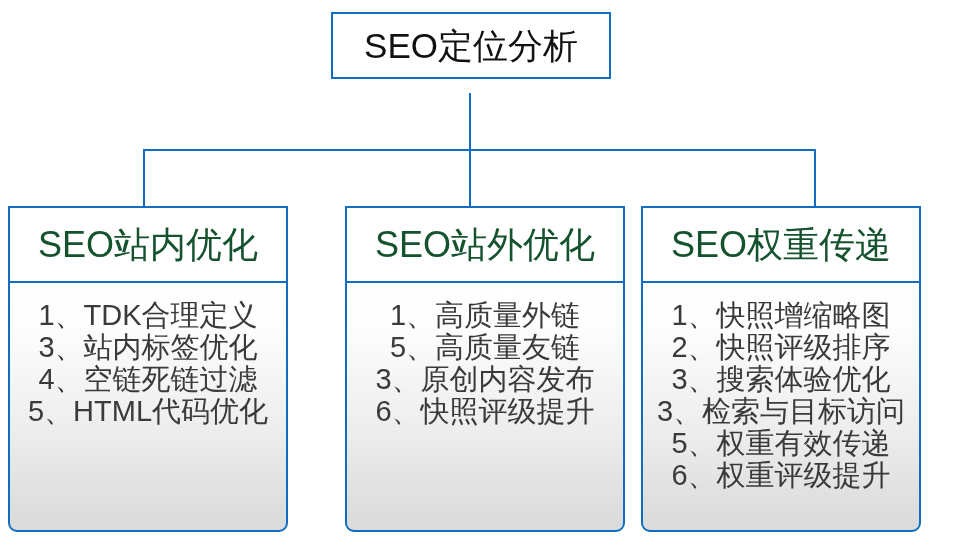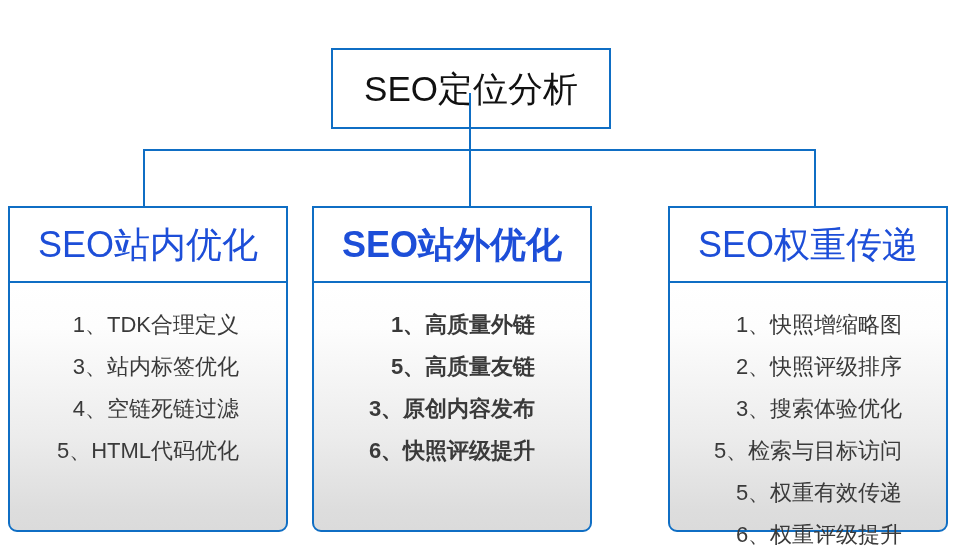"SEO定位分析" .root-box { height: 81px -> 67px; margin-top: 36px -> none }
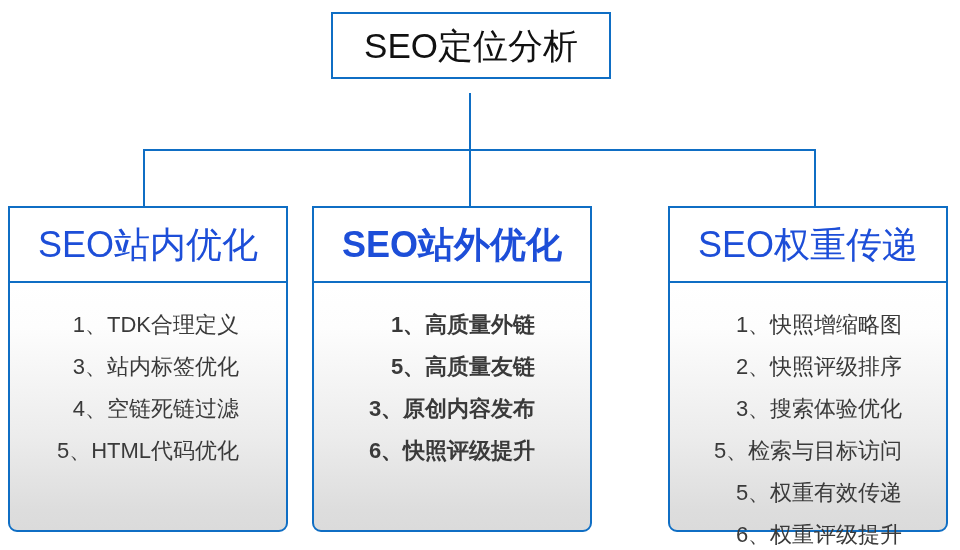"SEO站内优化" .branch-header-label { color: #1d4ed8 -> #14532d }
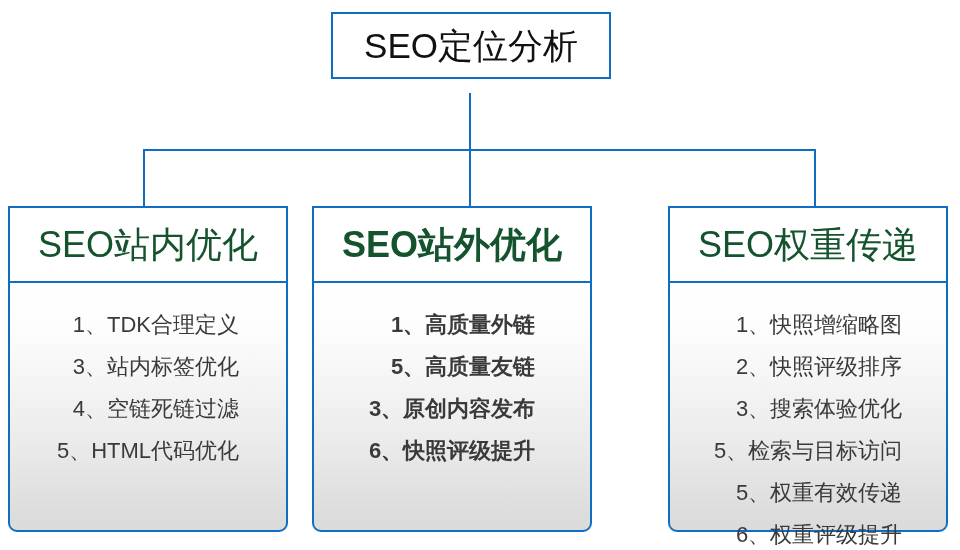"SEO站外优化" .branch-2 { font-weight: bold -> none; left: 312px -> 345px }
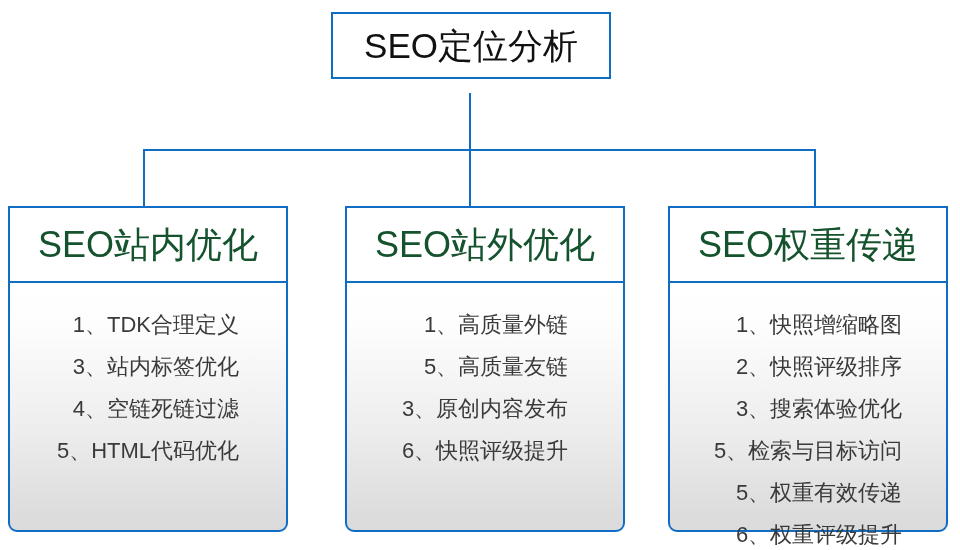"SEO权重传递" .branch-3 { left: 668px -> 641px }
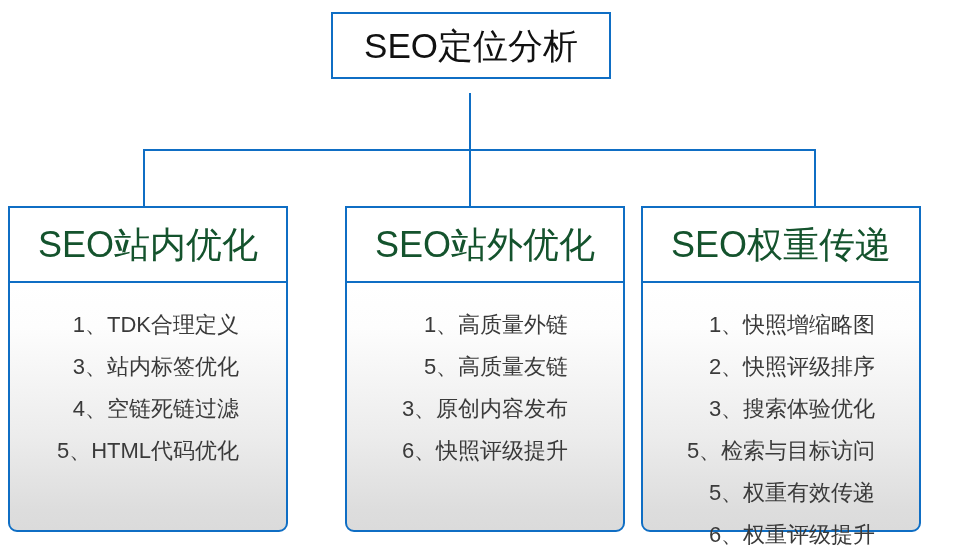"1、TDK合理定义" .branch-list li { font-size: 22px -> 29px; margin-top: 10px -> none; text-align: right -> center }
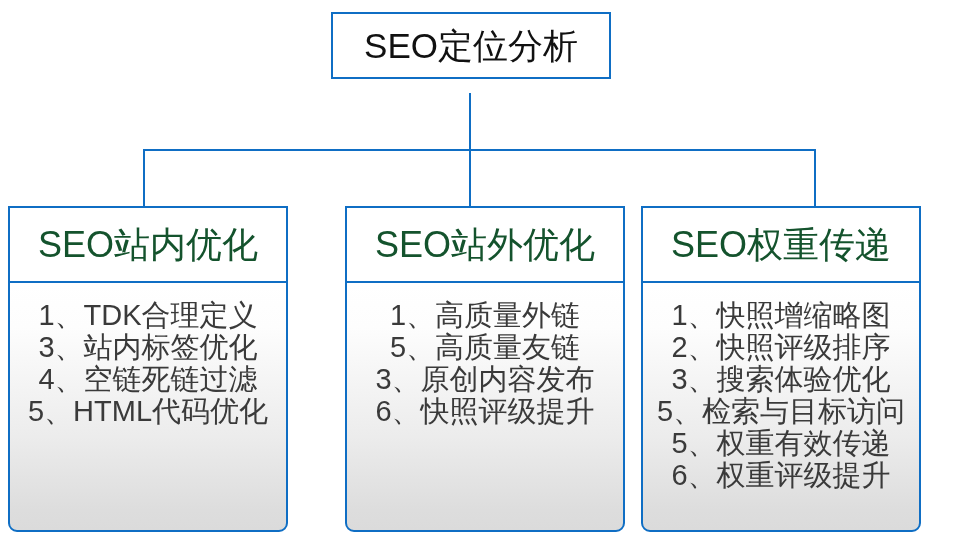"5、检索与目标访问" li { text: 5 -> 3 }
